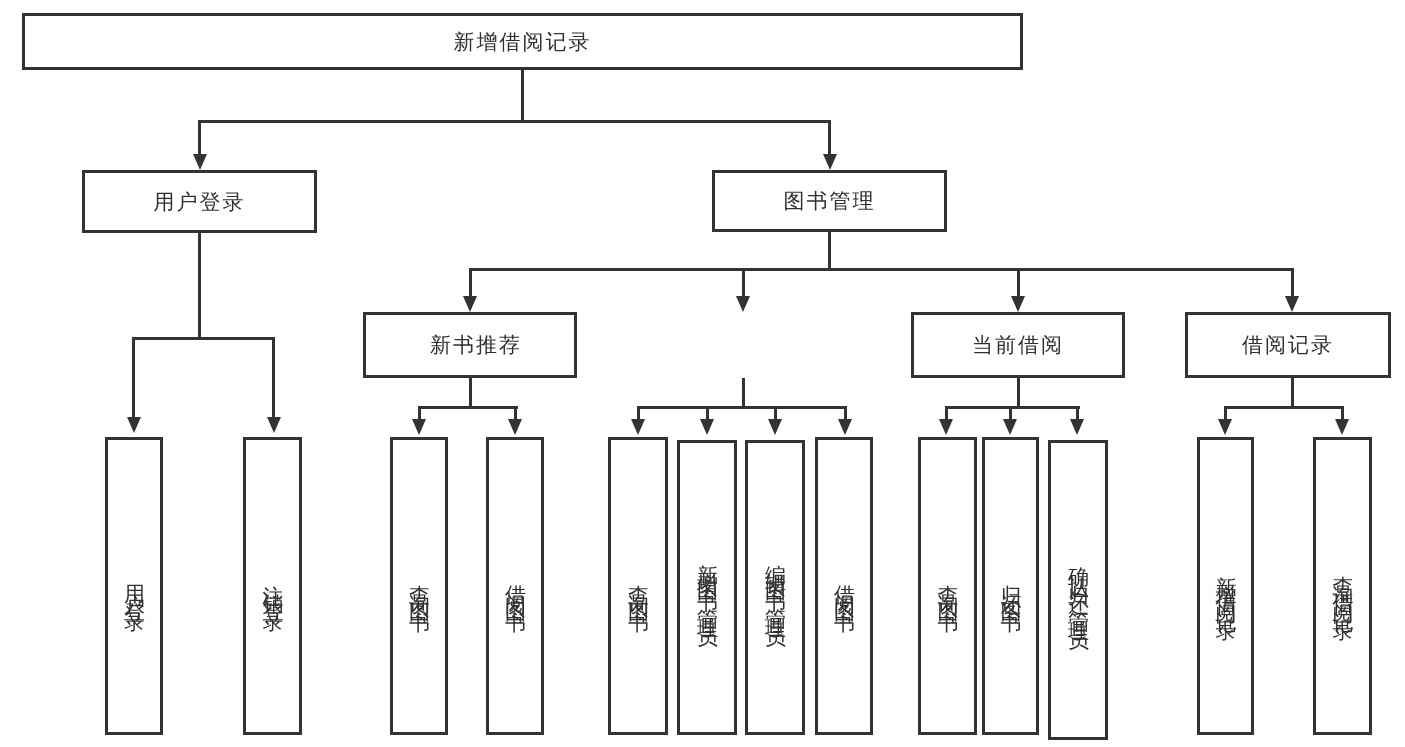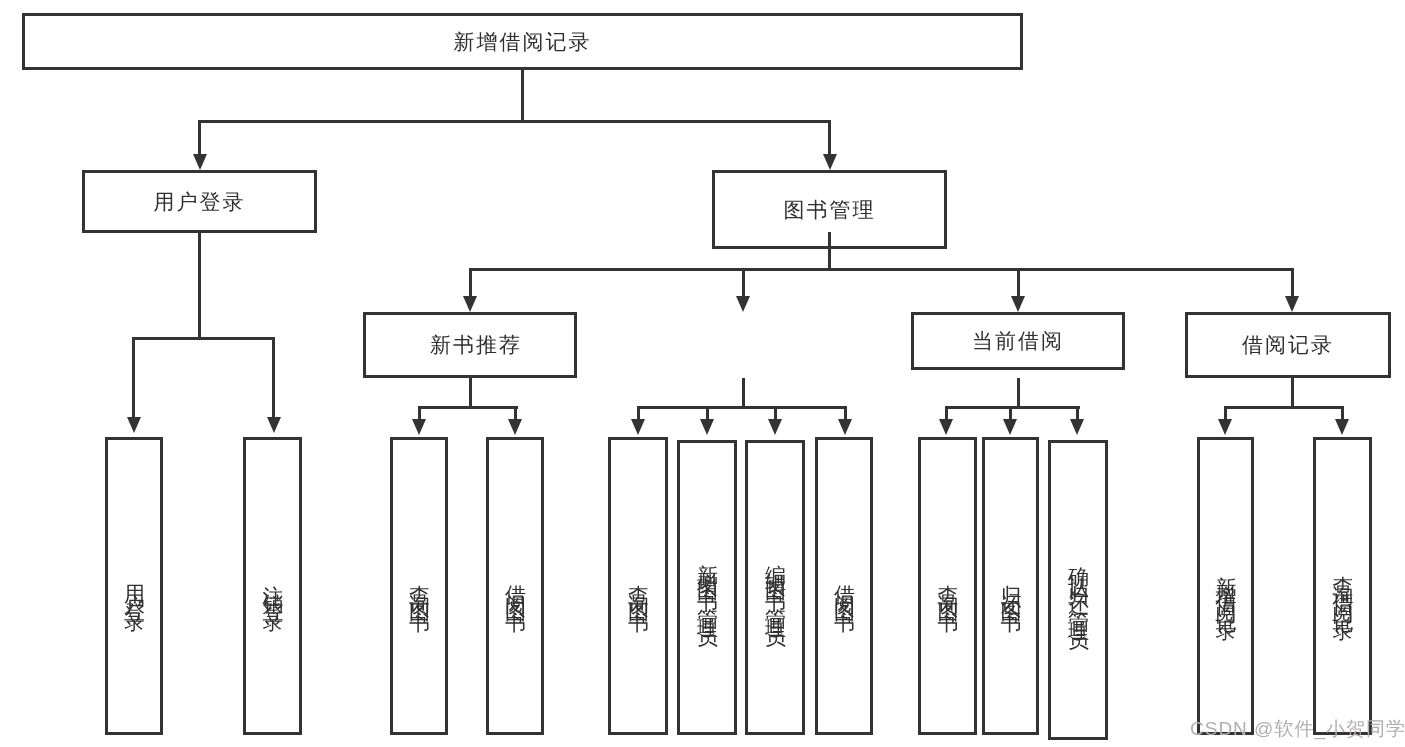"图书管理" div.node { height: 79px -> 62px }
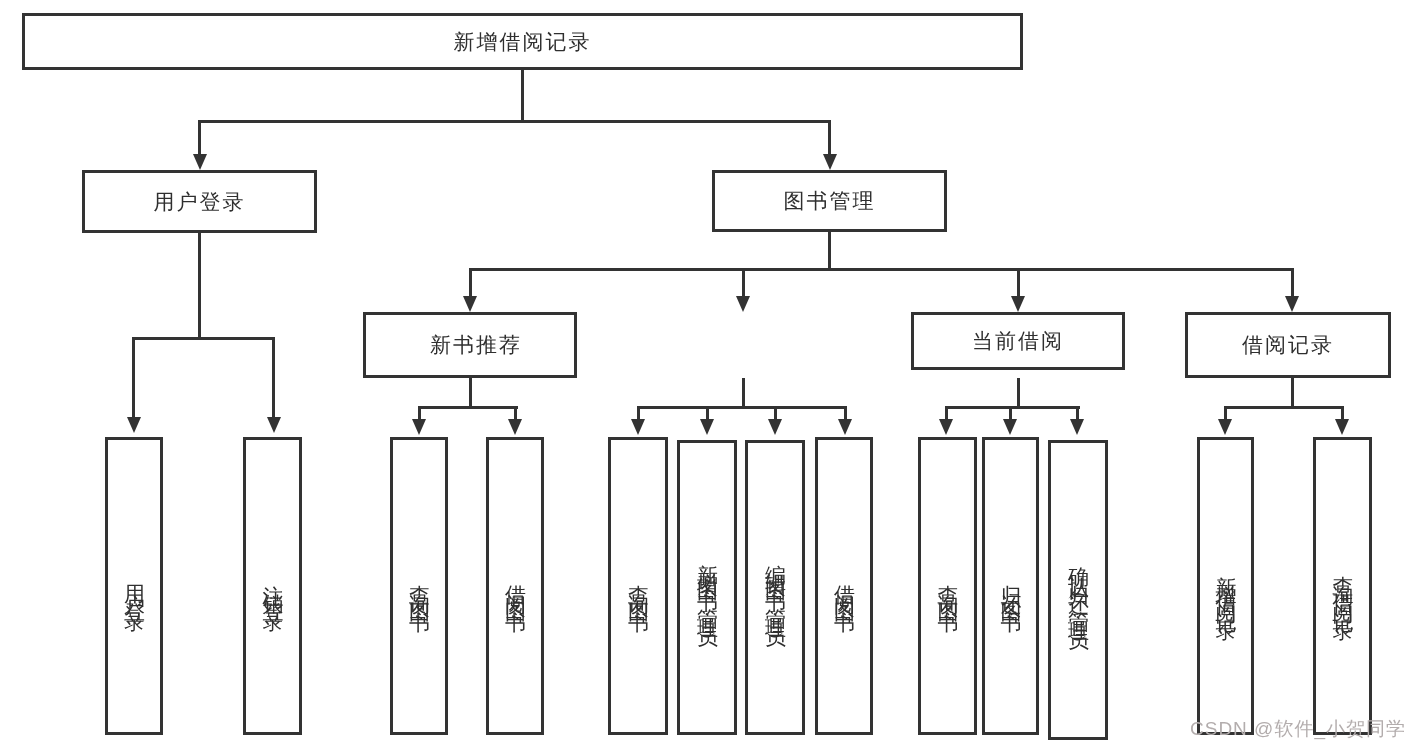"当前借阅" div.node { height: 58px -> 66px }
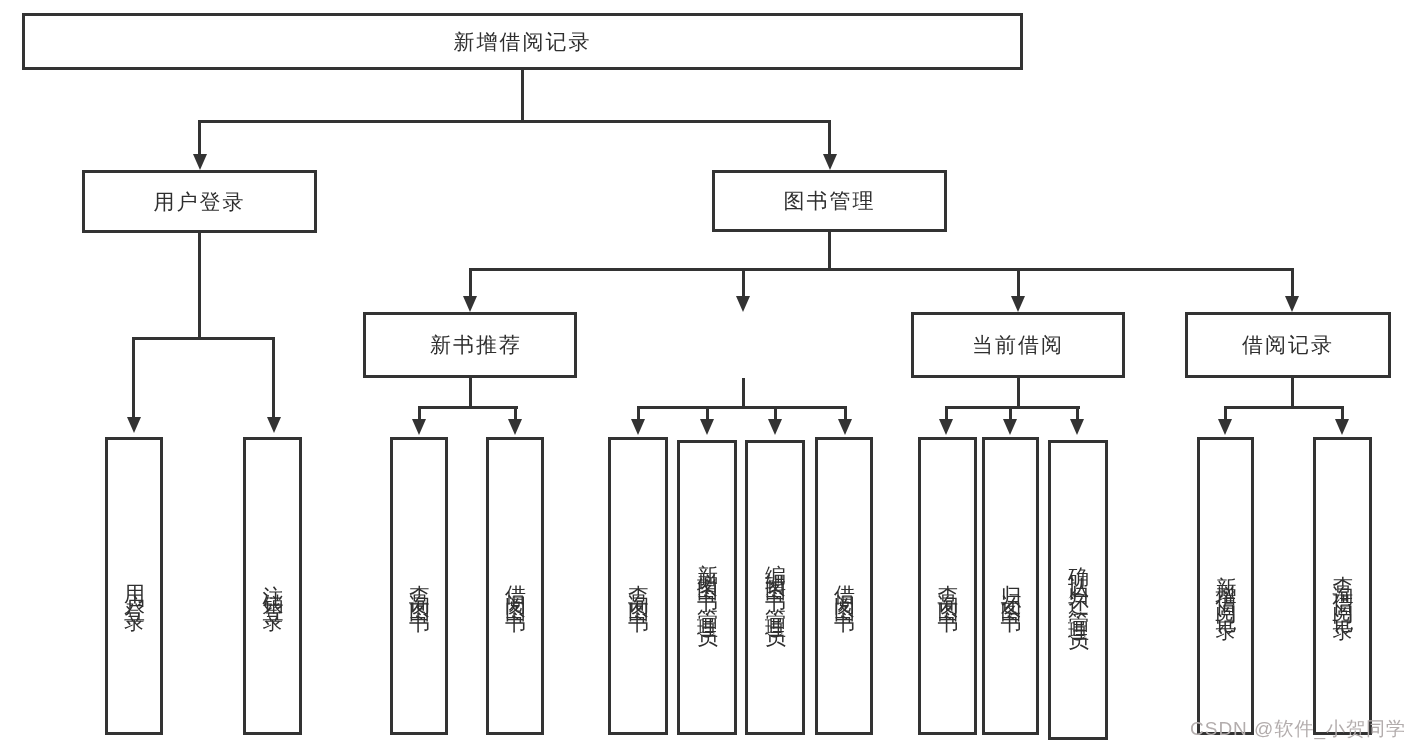"CSDN @软件_小贺同学" div.watermark { html: <div>CSDN @软件_小贺同学</div> -> none }
